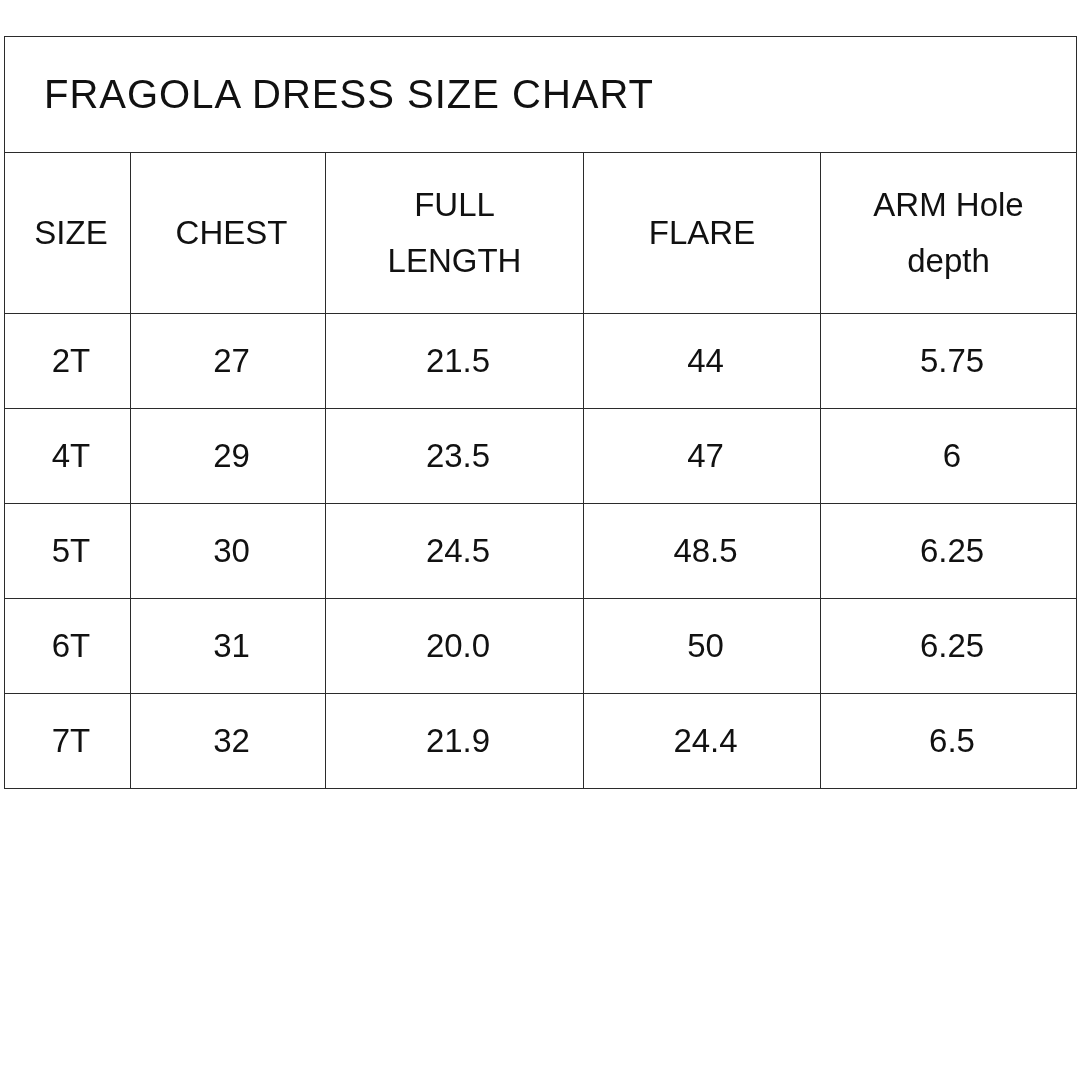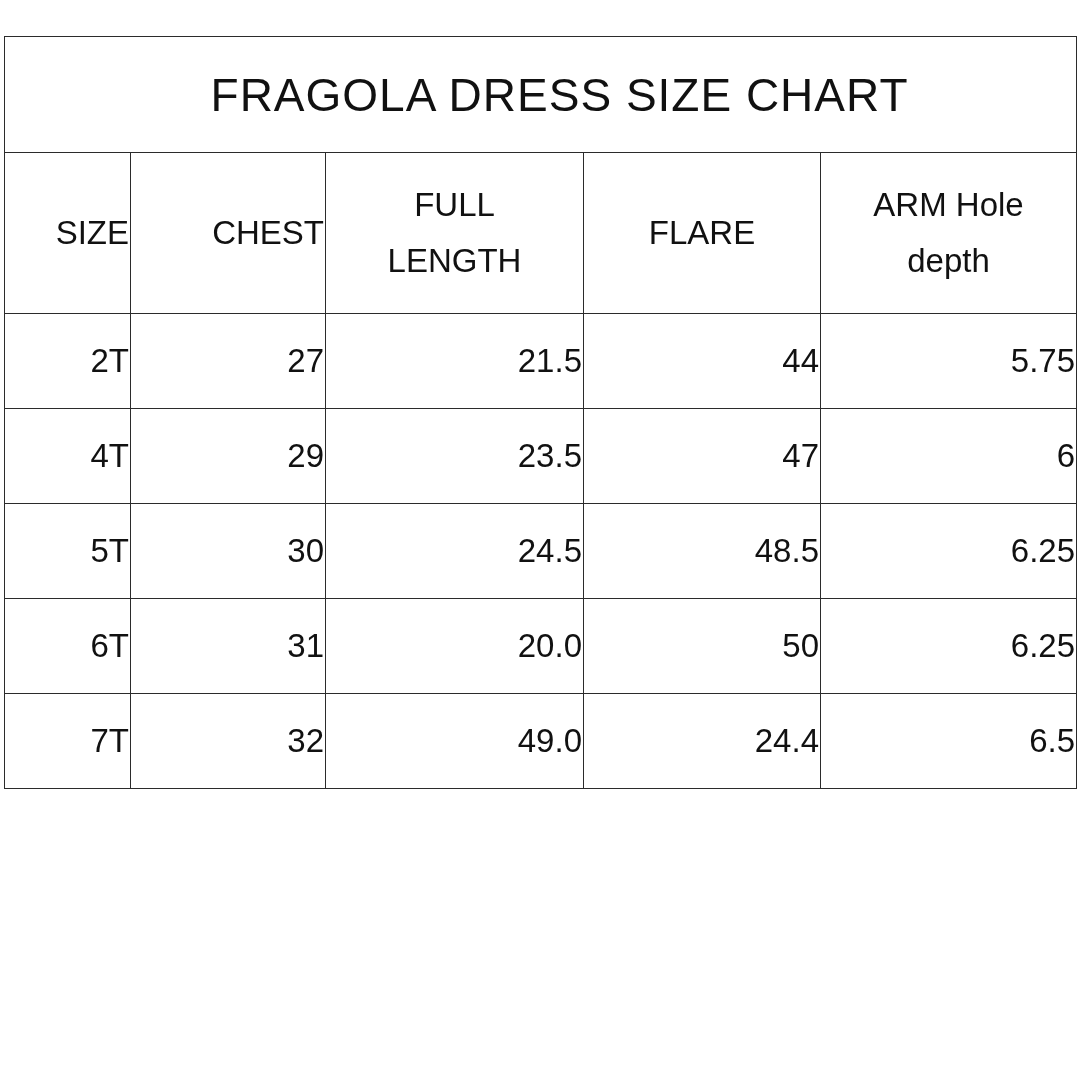"FRAGOLA DRESS SIZE CHART" .title-cell { font-size: 46px -> 40px; text-align: center -> none }
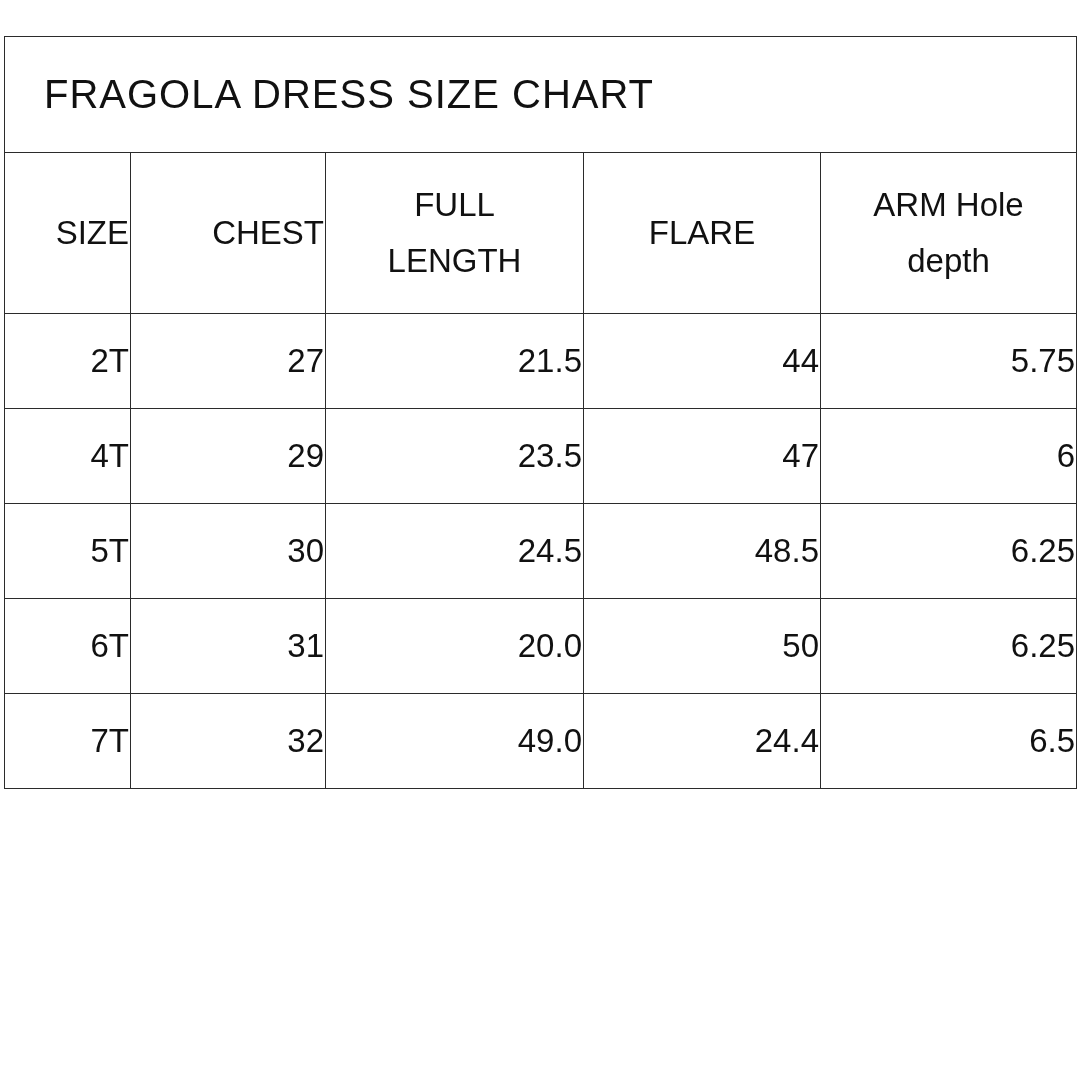"SIZE" .cell-left { text-align: right -> center }
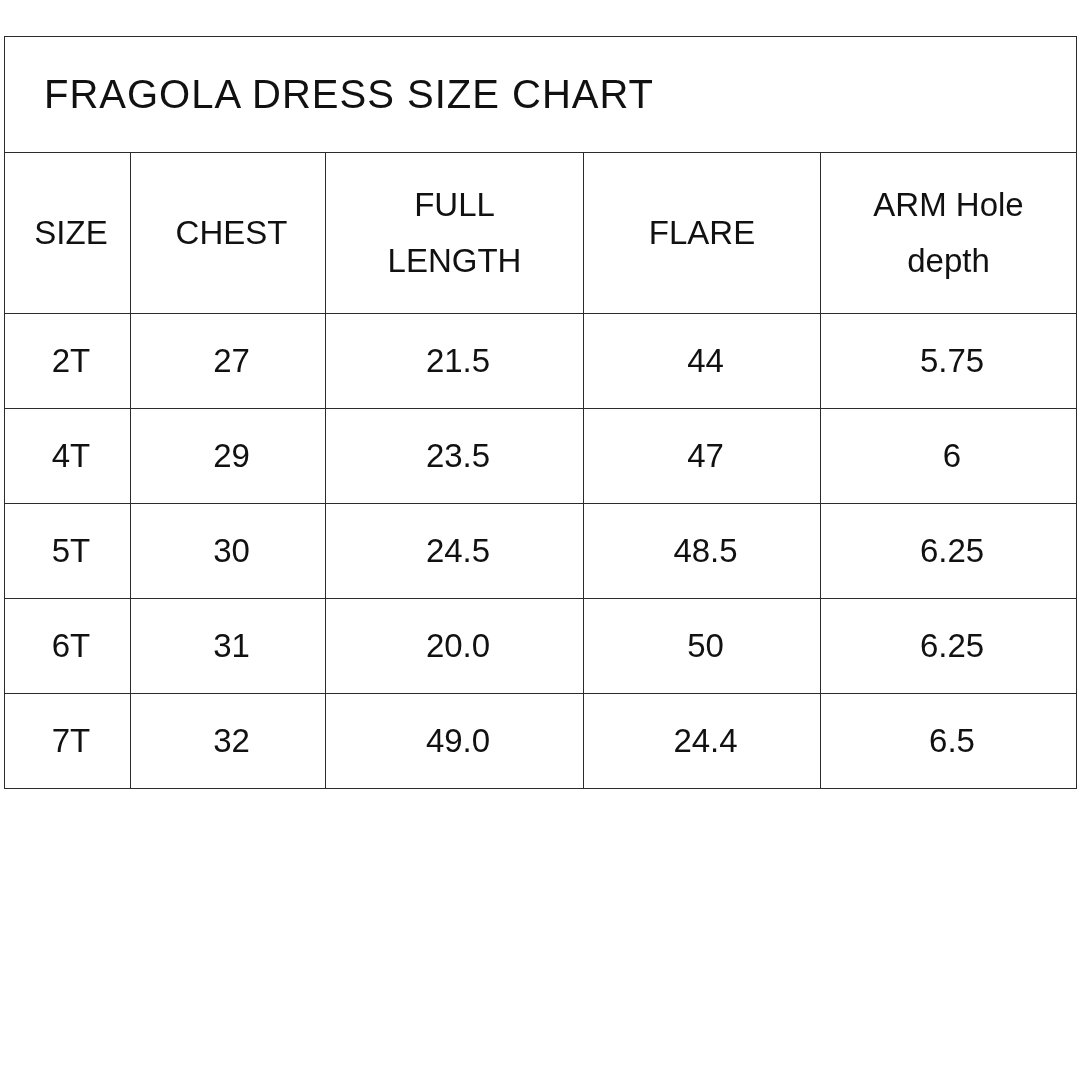"49.0" td.cell-left { text: 49.0 -> 21.9 }
